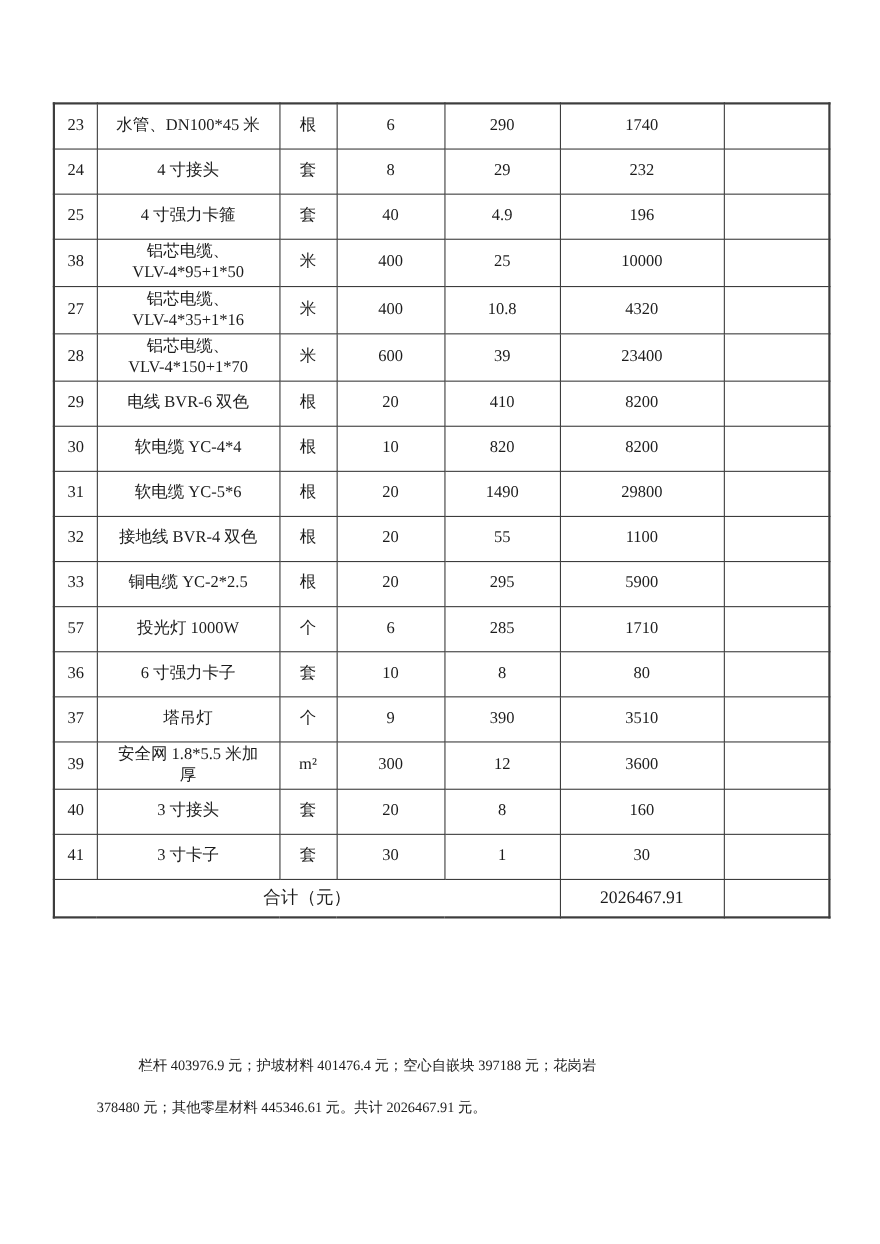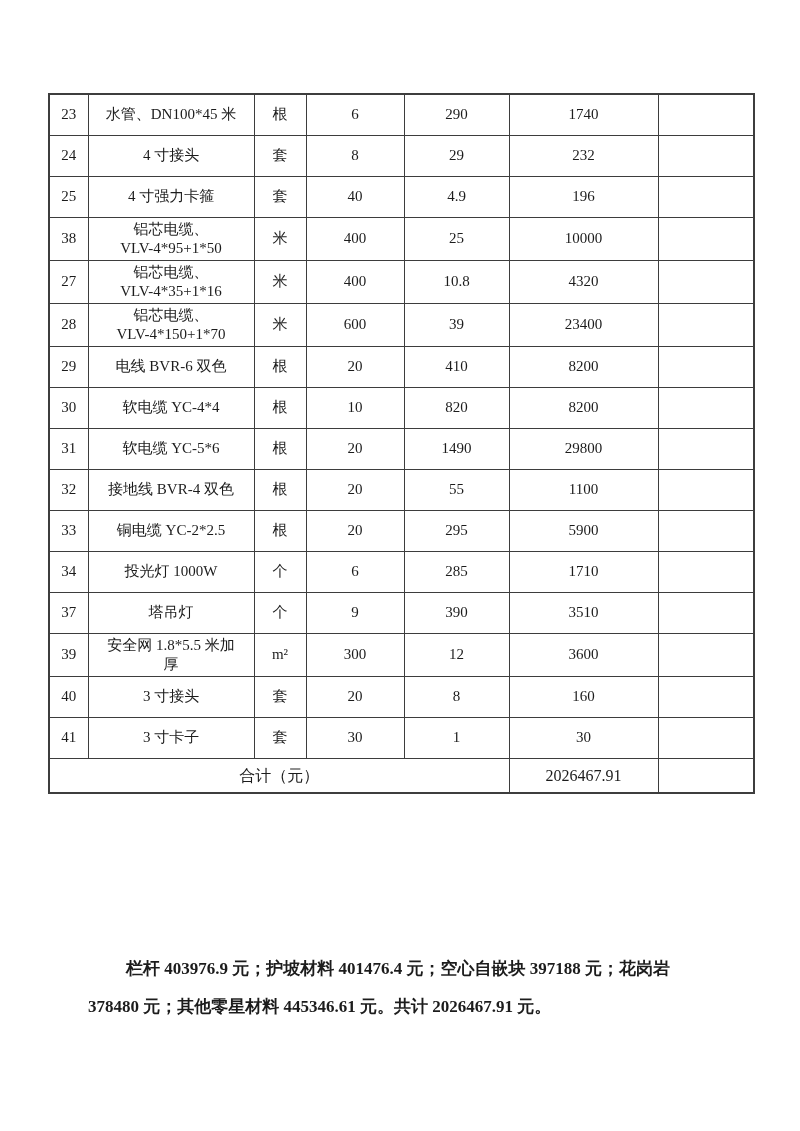"34" td { text: 34 -> 57 }
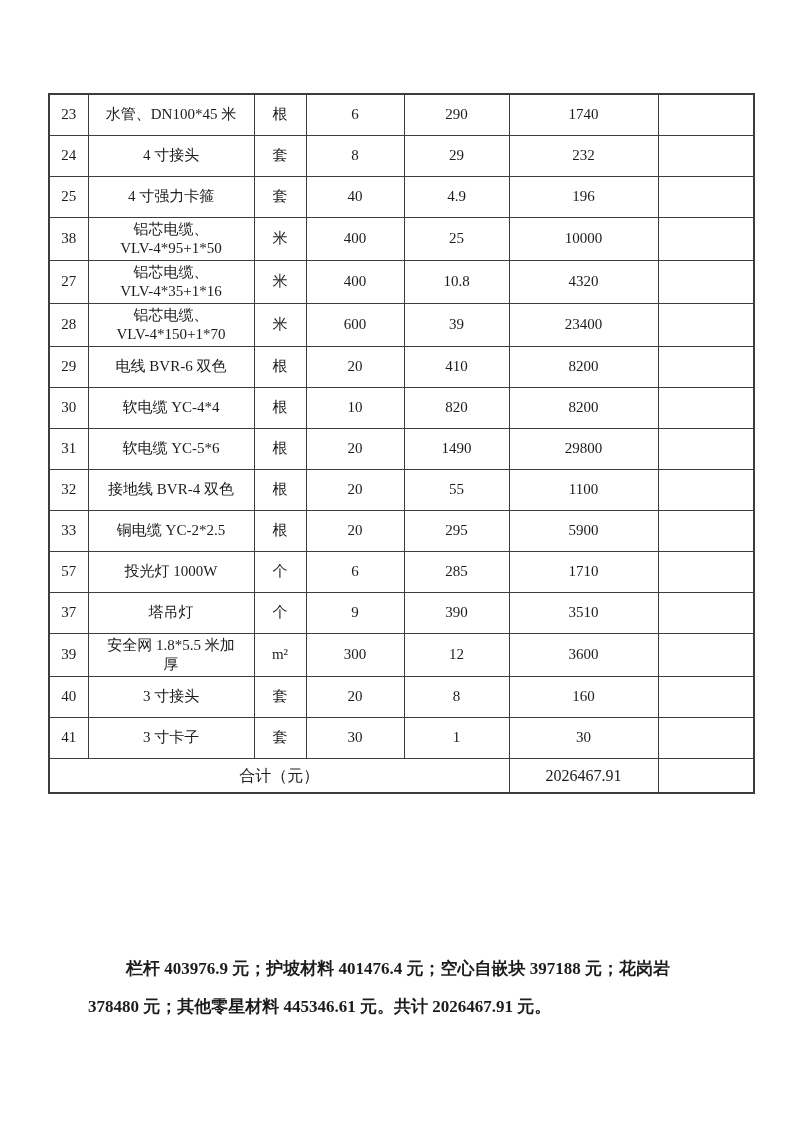"36" tr { html: none -> <tr> <td>36</td> <td>6 寸强力卡子</td> <td>套</td> <td>10</td> <td>8</td> <td>80</td> <td></td> </tr> }
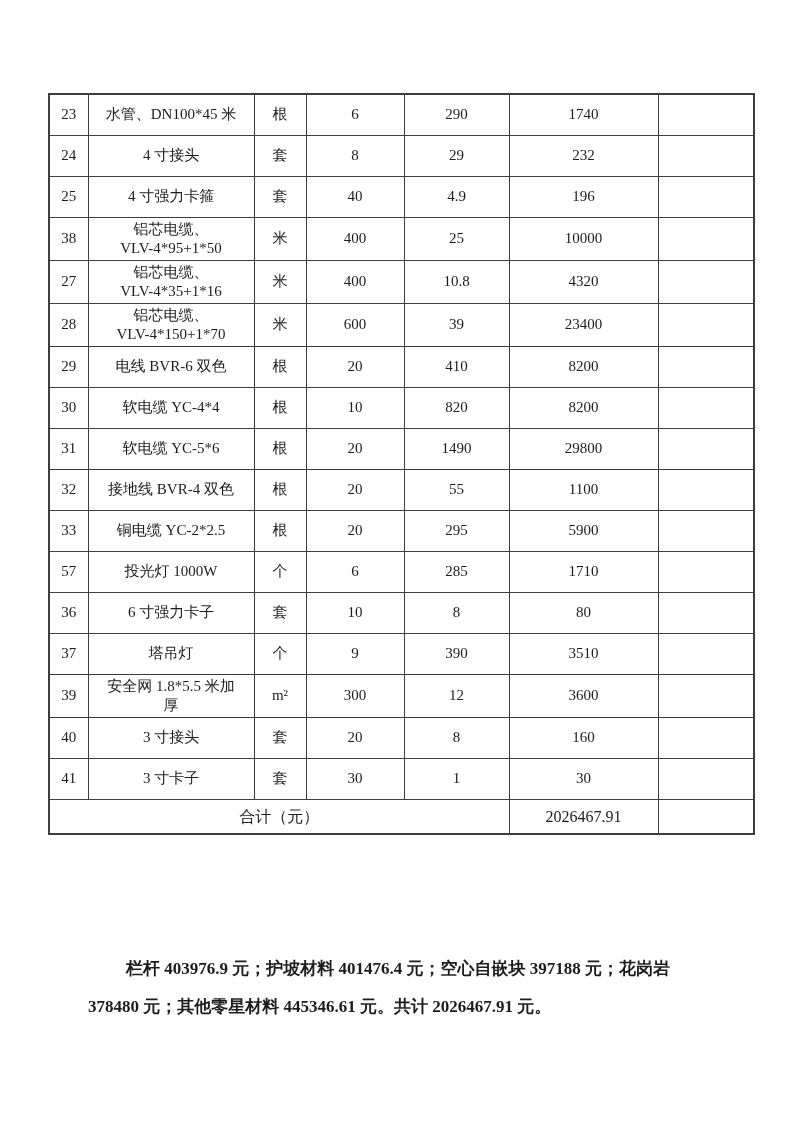"栏杆 403976.9 元；护坡材料 401476.4 元；空心自嵌块" .footer-paragraph { font-size: 17px -> 13px; font-weight: bold -> normal }
